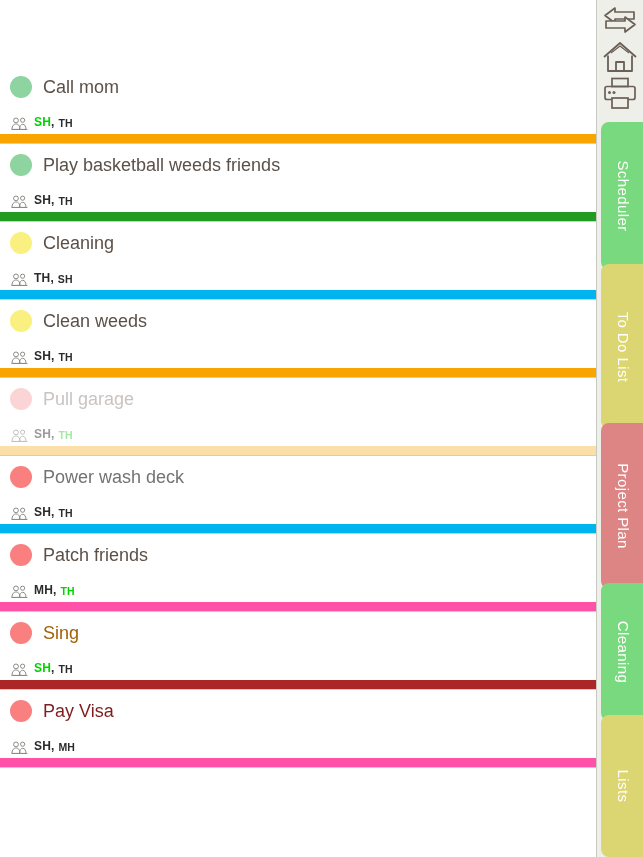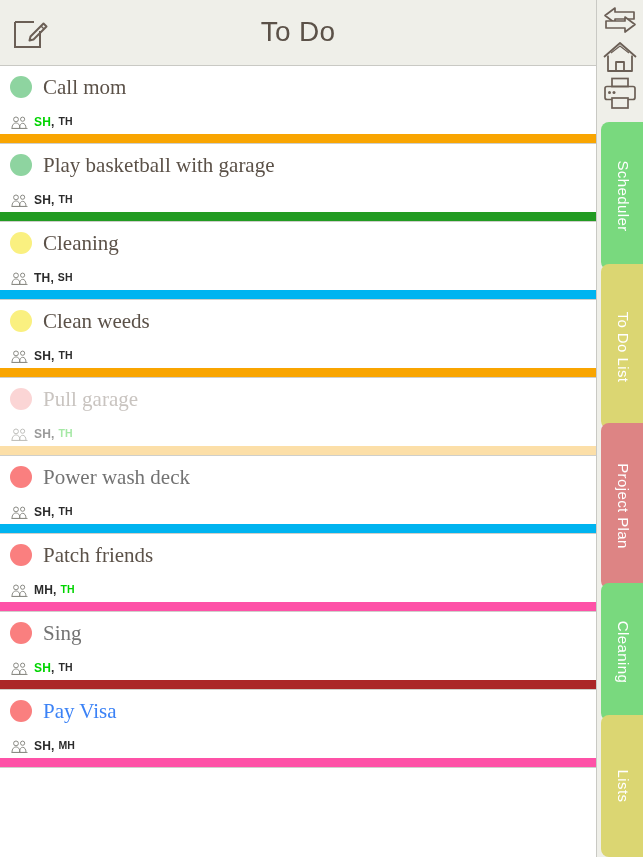"To Do" div.header { html: <div> <div> <svg> <path></path> <path></path> <path></path> </svg> </div> <div>To Do</div> </div> -> none }
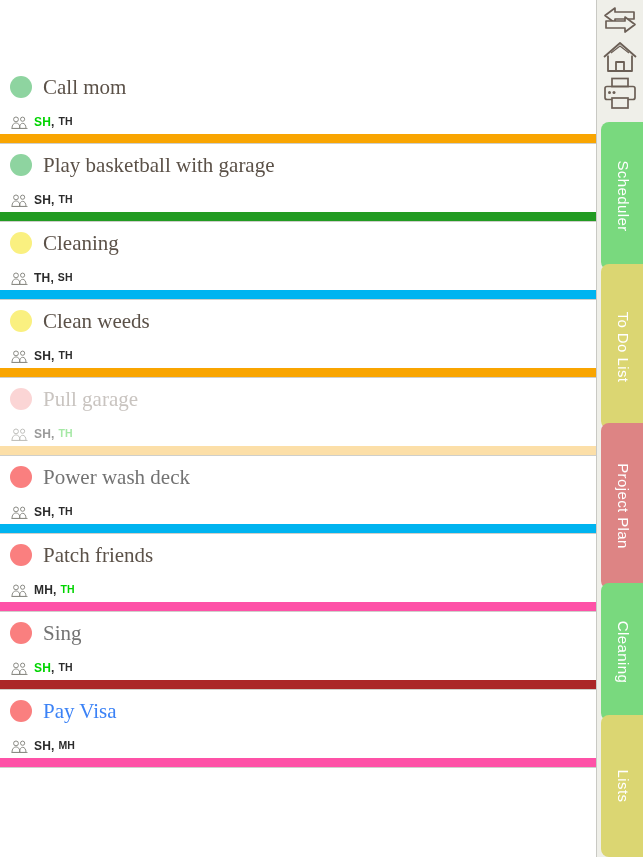"Call mom" .task-title { font-family: Liberation Serif, serif -> none; font-size: 21px -> 18px }
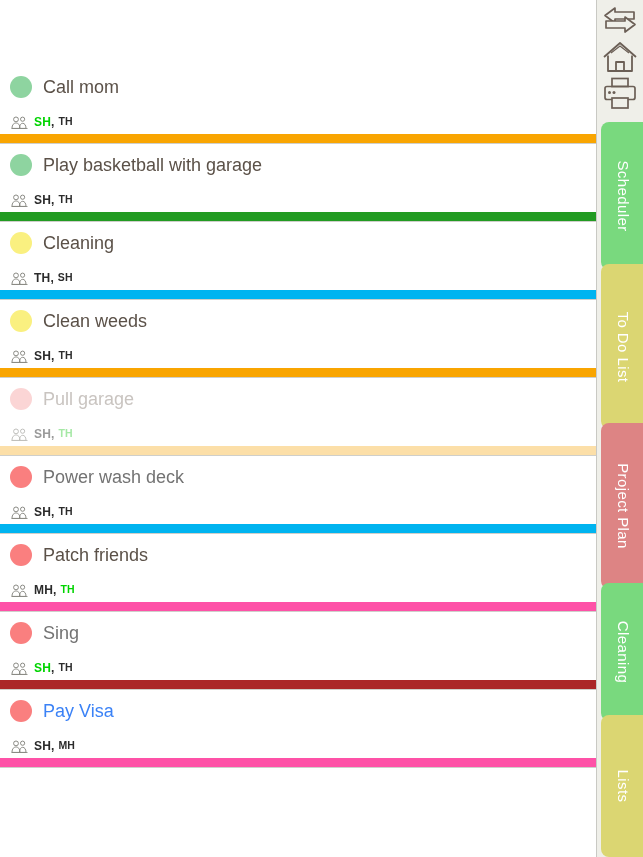"SH" .task-meta { align-items: flex-start -> flex-end }
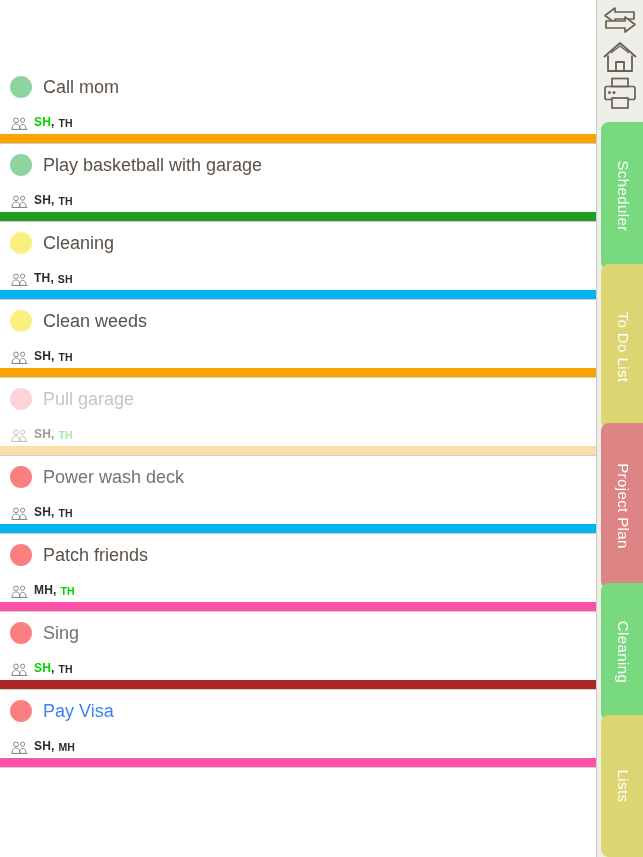"Play basketball with garage" span.task-title { text: with garage -> weeds friends }
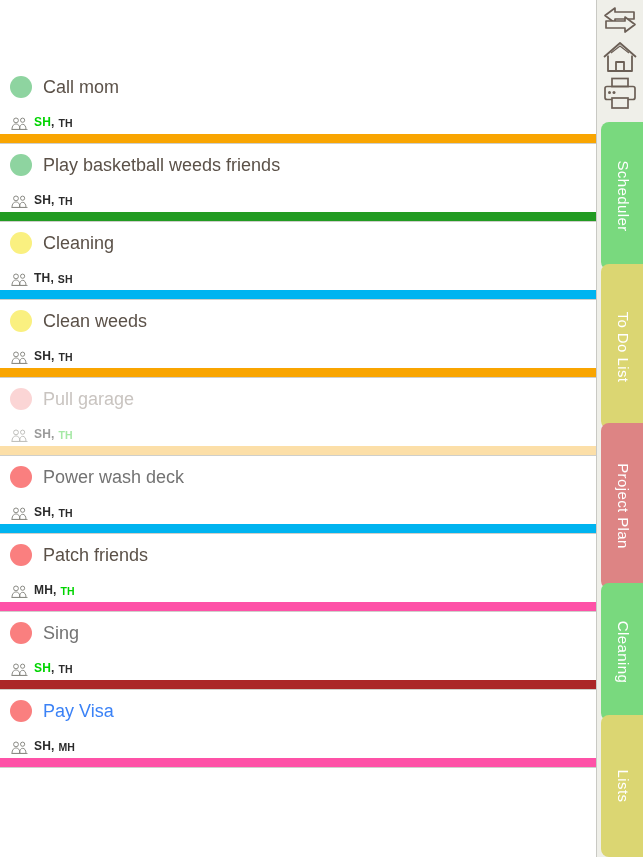"Sing" span.task-title { color: #737373 -> #a16207 }
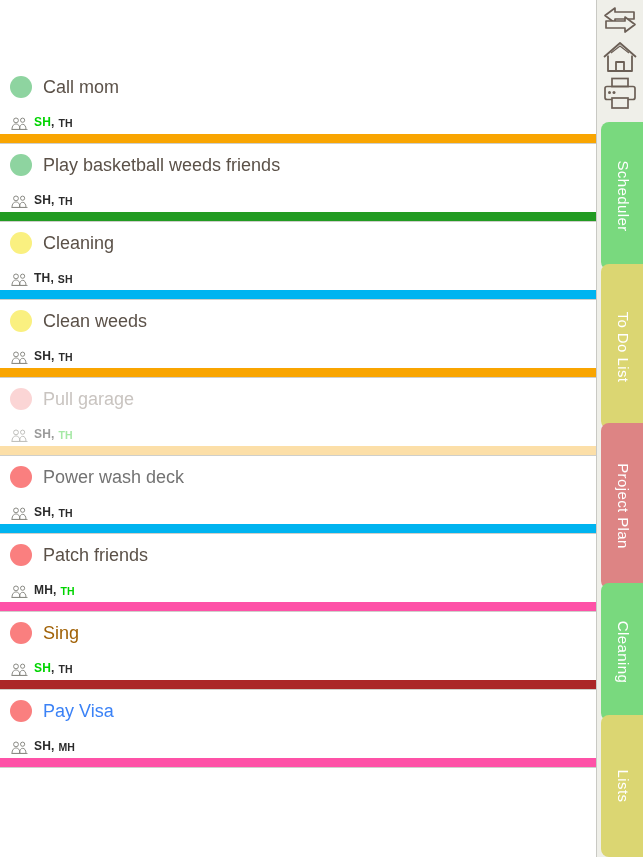"Pay Visa" span.task-title { color: #3b82f6 -> #7f1d1d }
